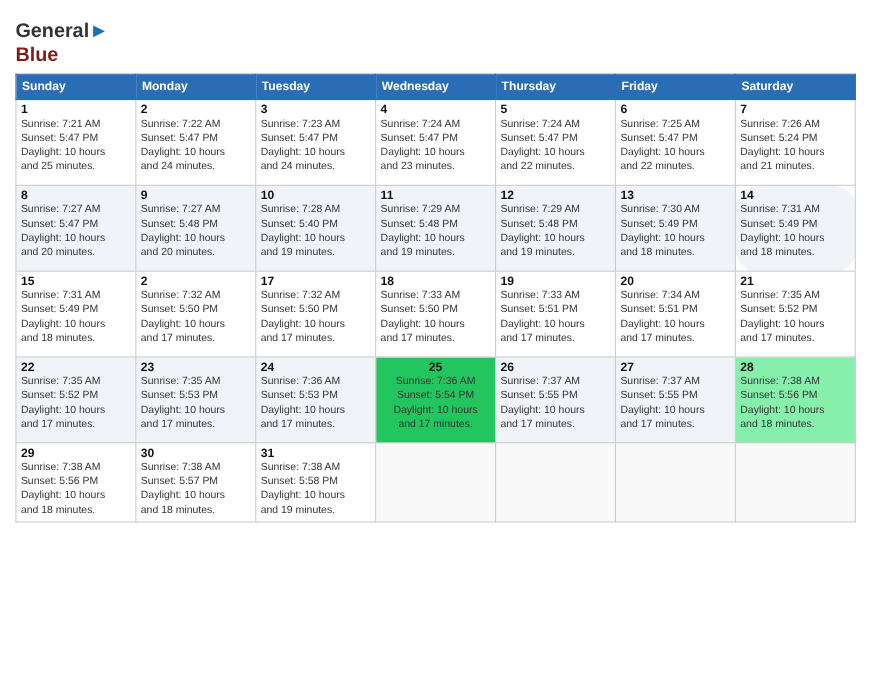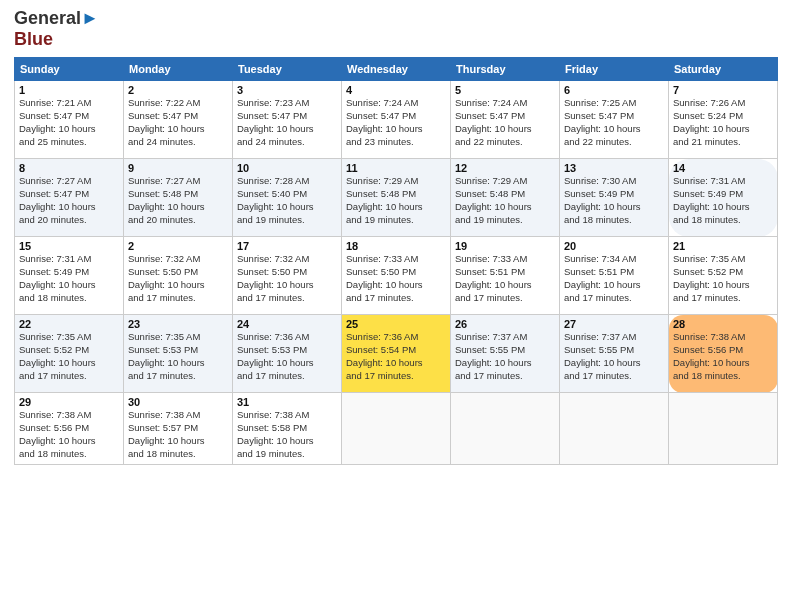"General►" .container { padding: 4px 14px -> 14px 14px }
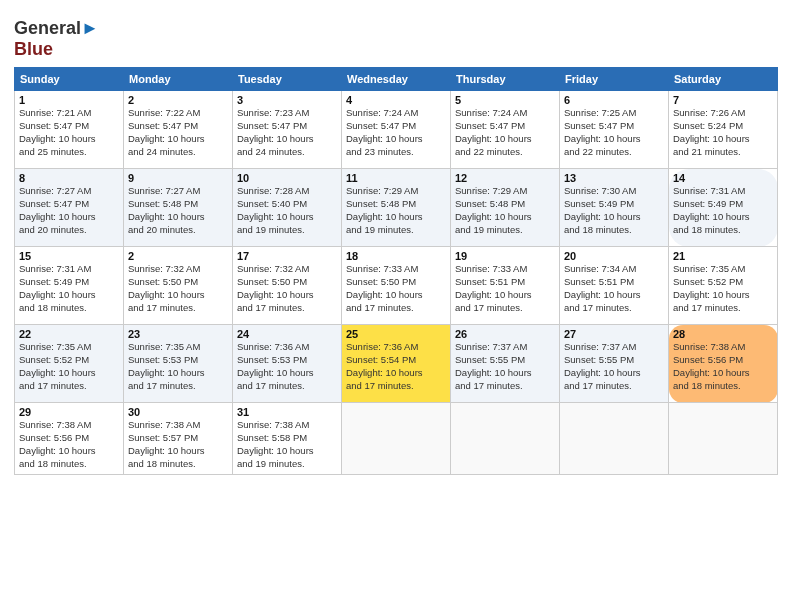"25" td { background: #fde047 -> #22c55e; text-align: none -> center }
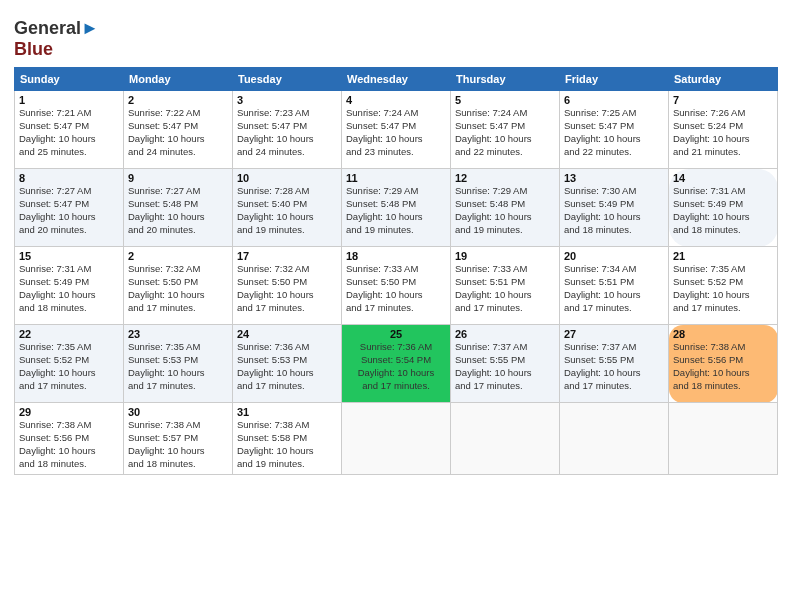"28" td { background: #fdba74 -> #86efac; border-radius: 14px -> none }
